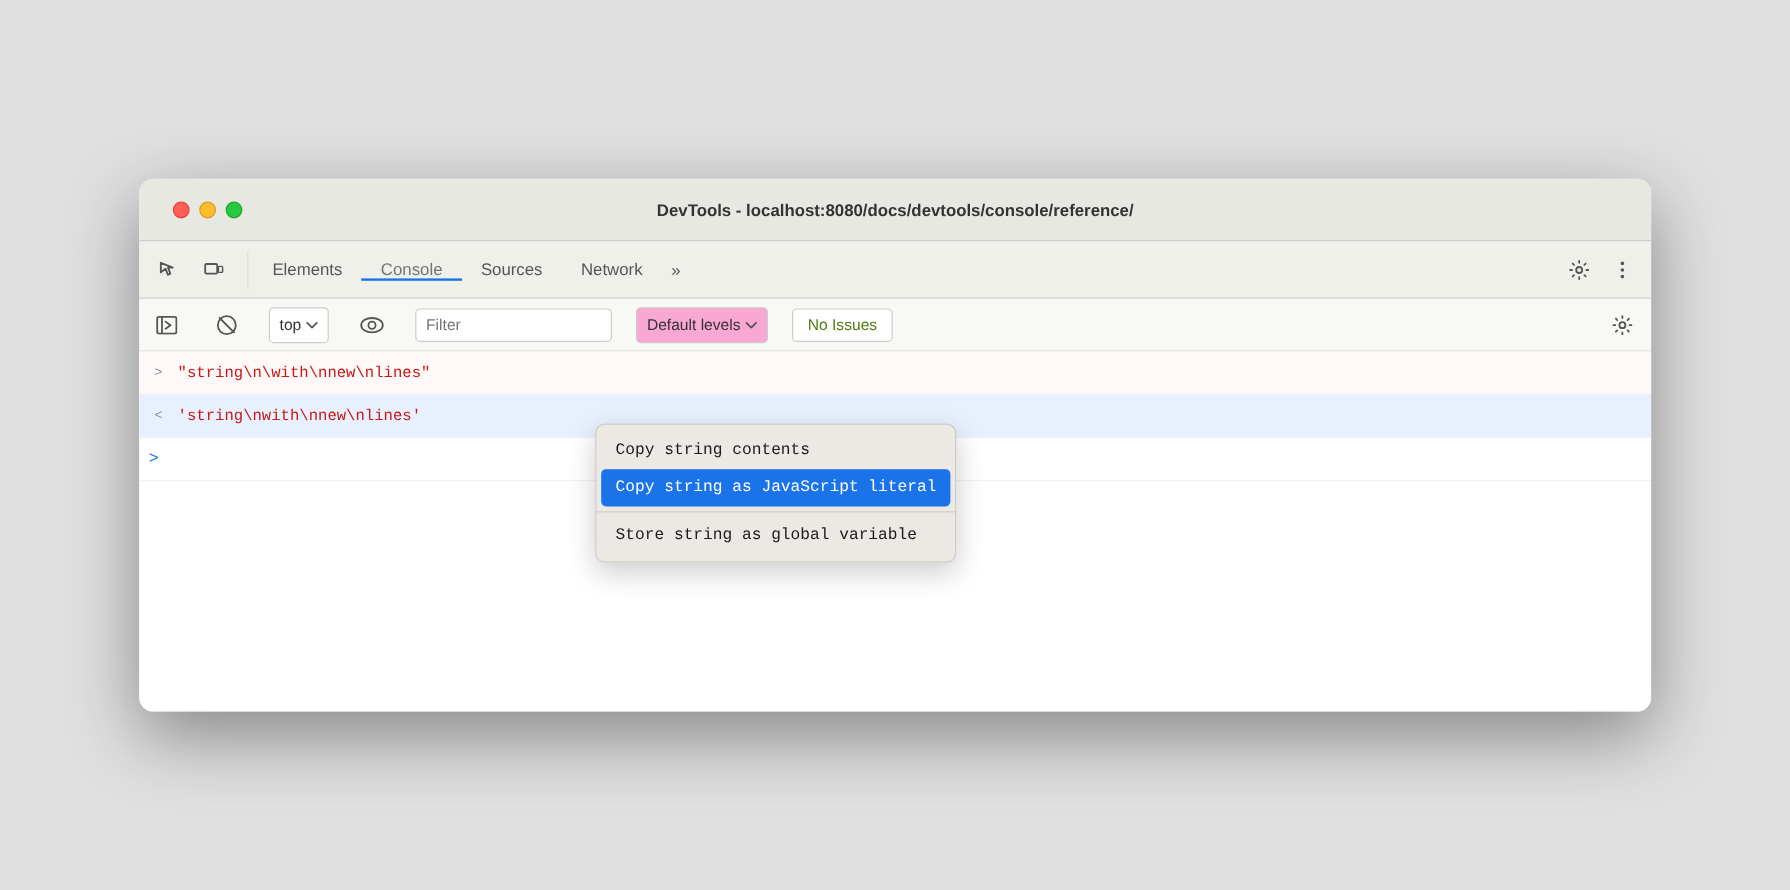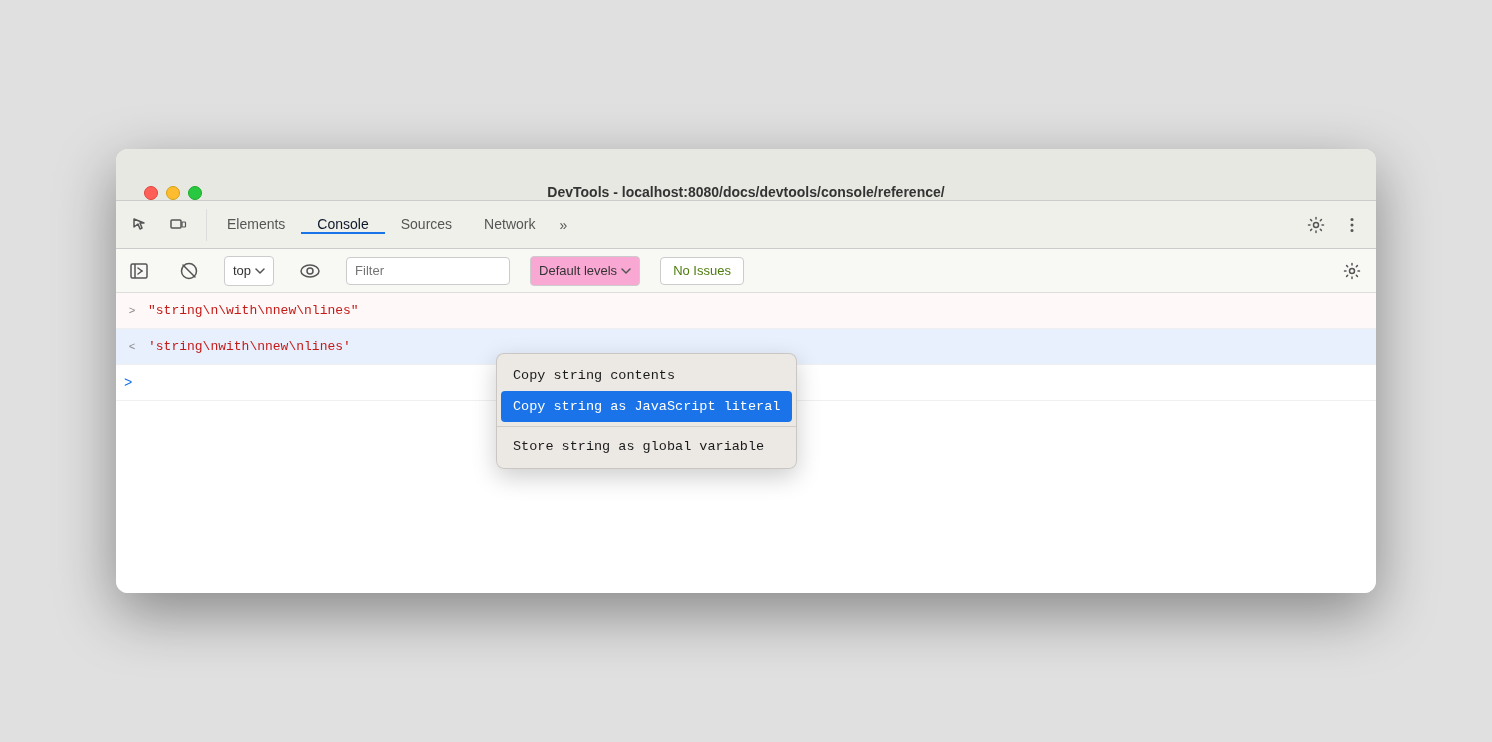"DevTools -" .title-bar { align-items: flex-end -> center }
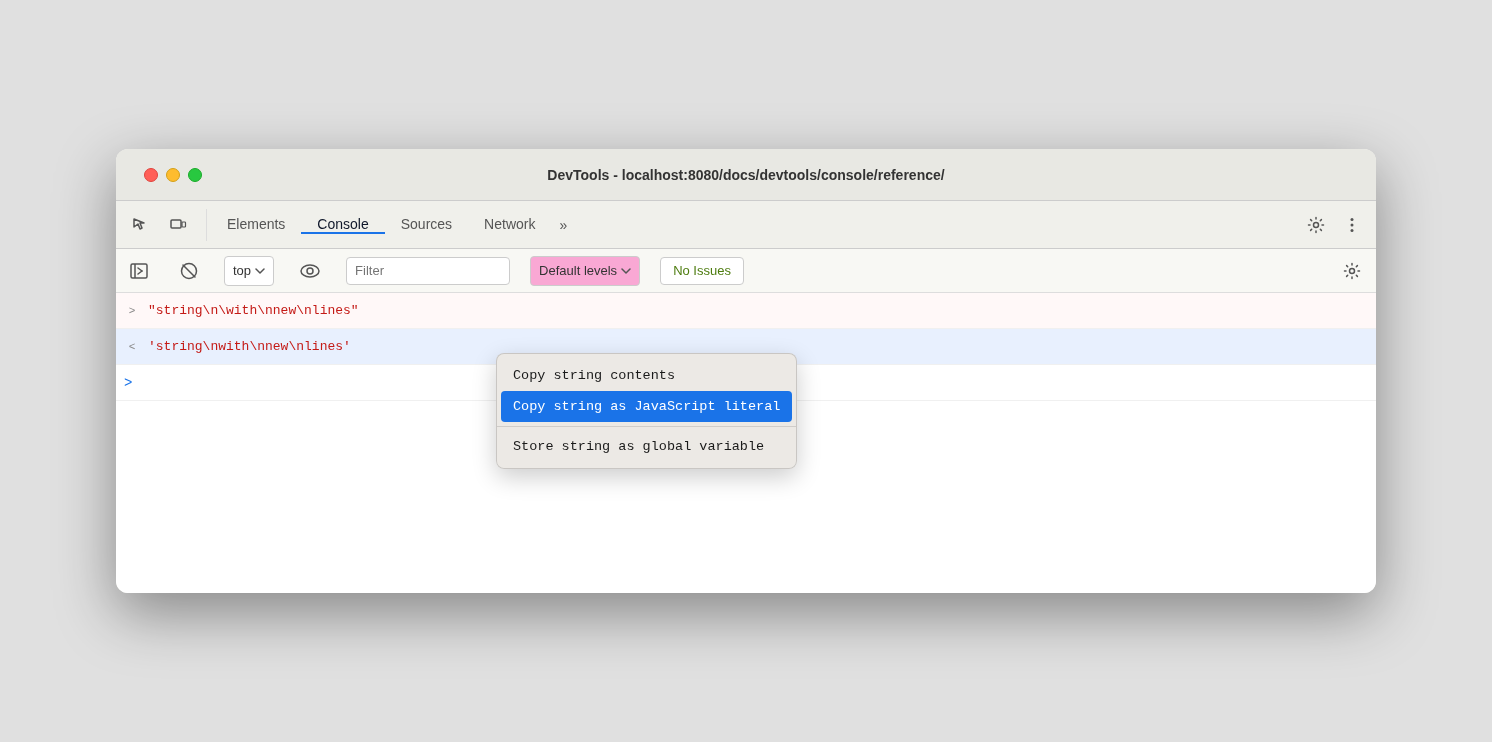"Console" .tab.active { color: #0f172a -> #737373 }
